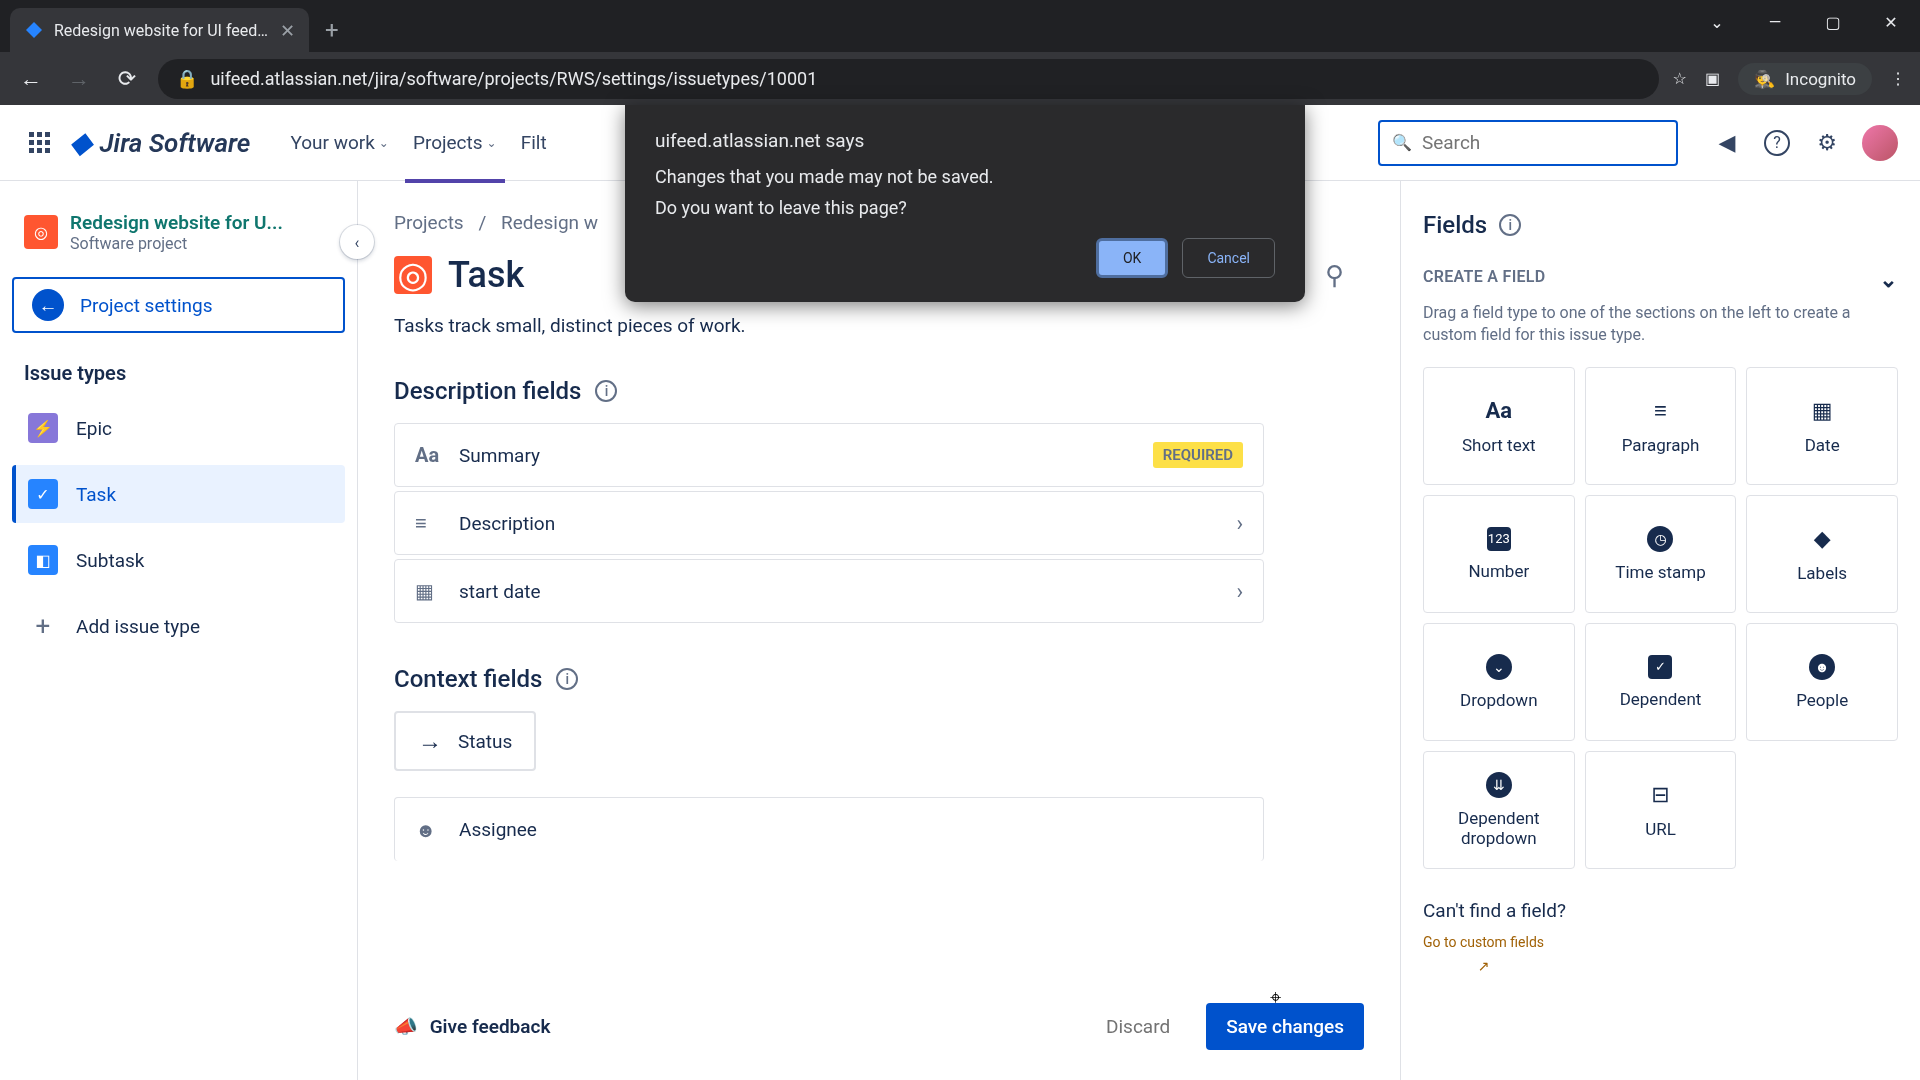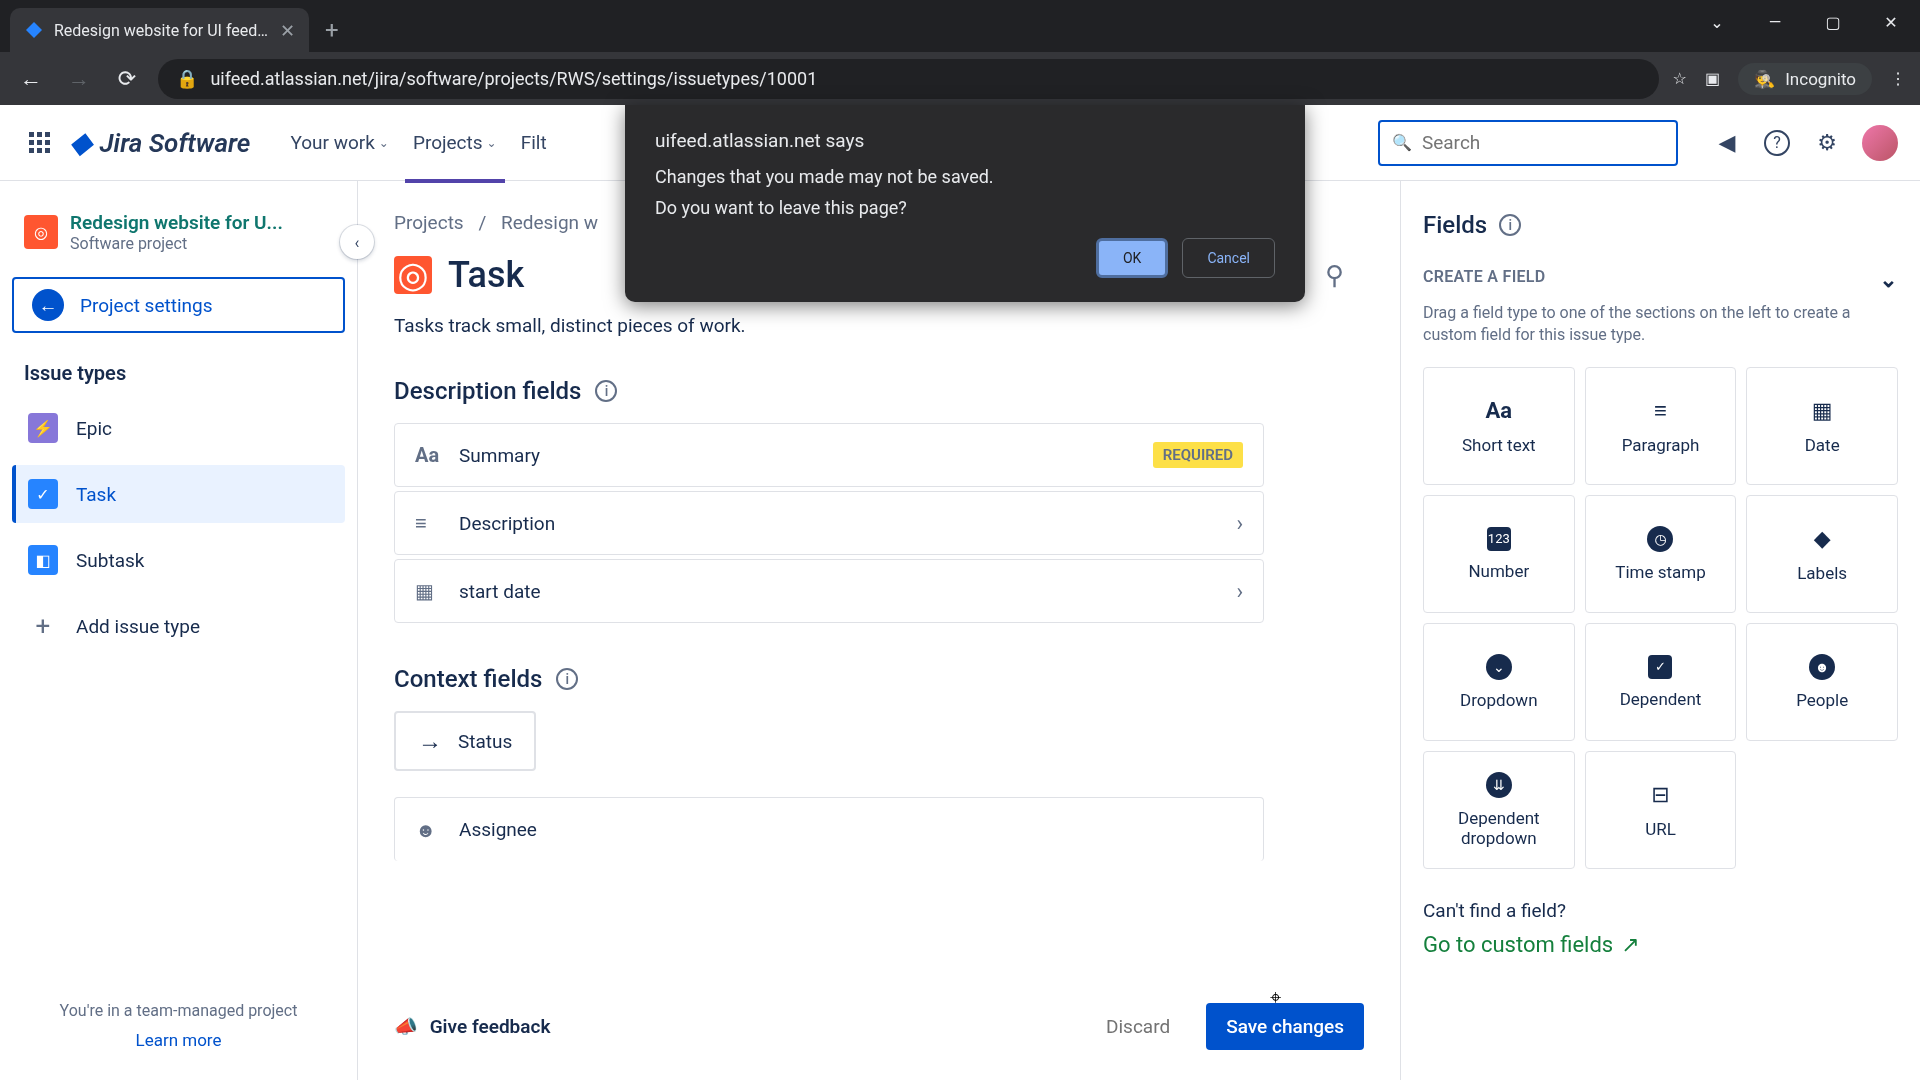"Go to custom fields" .rp-link { color: #15803d -> #a16207; flex-direction: none -> column; font-size: 22px -> 14px }
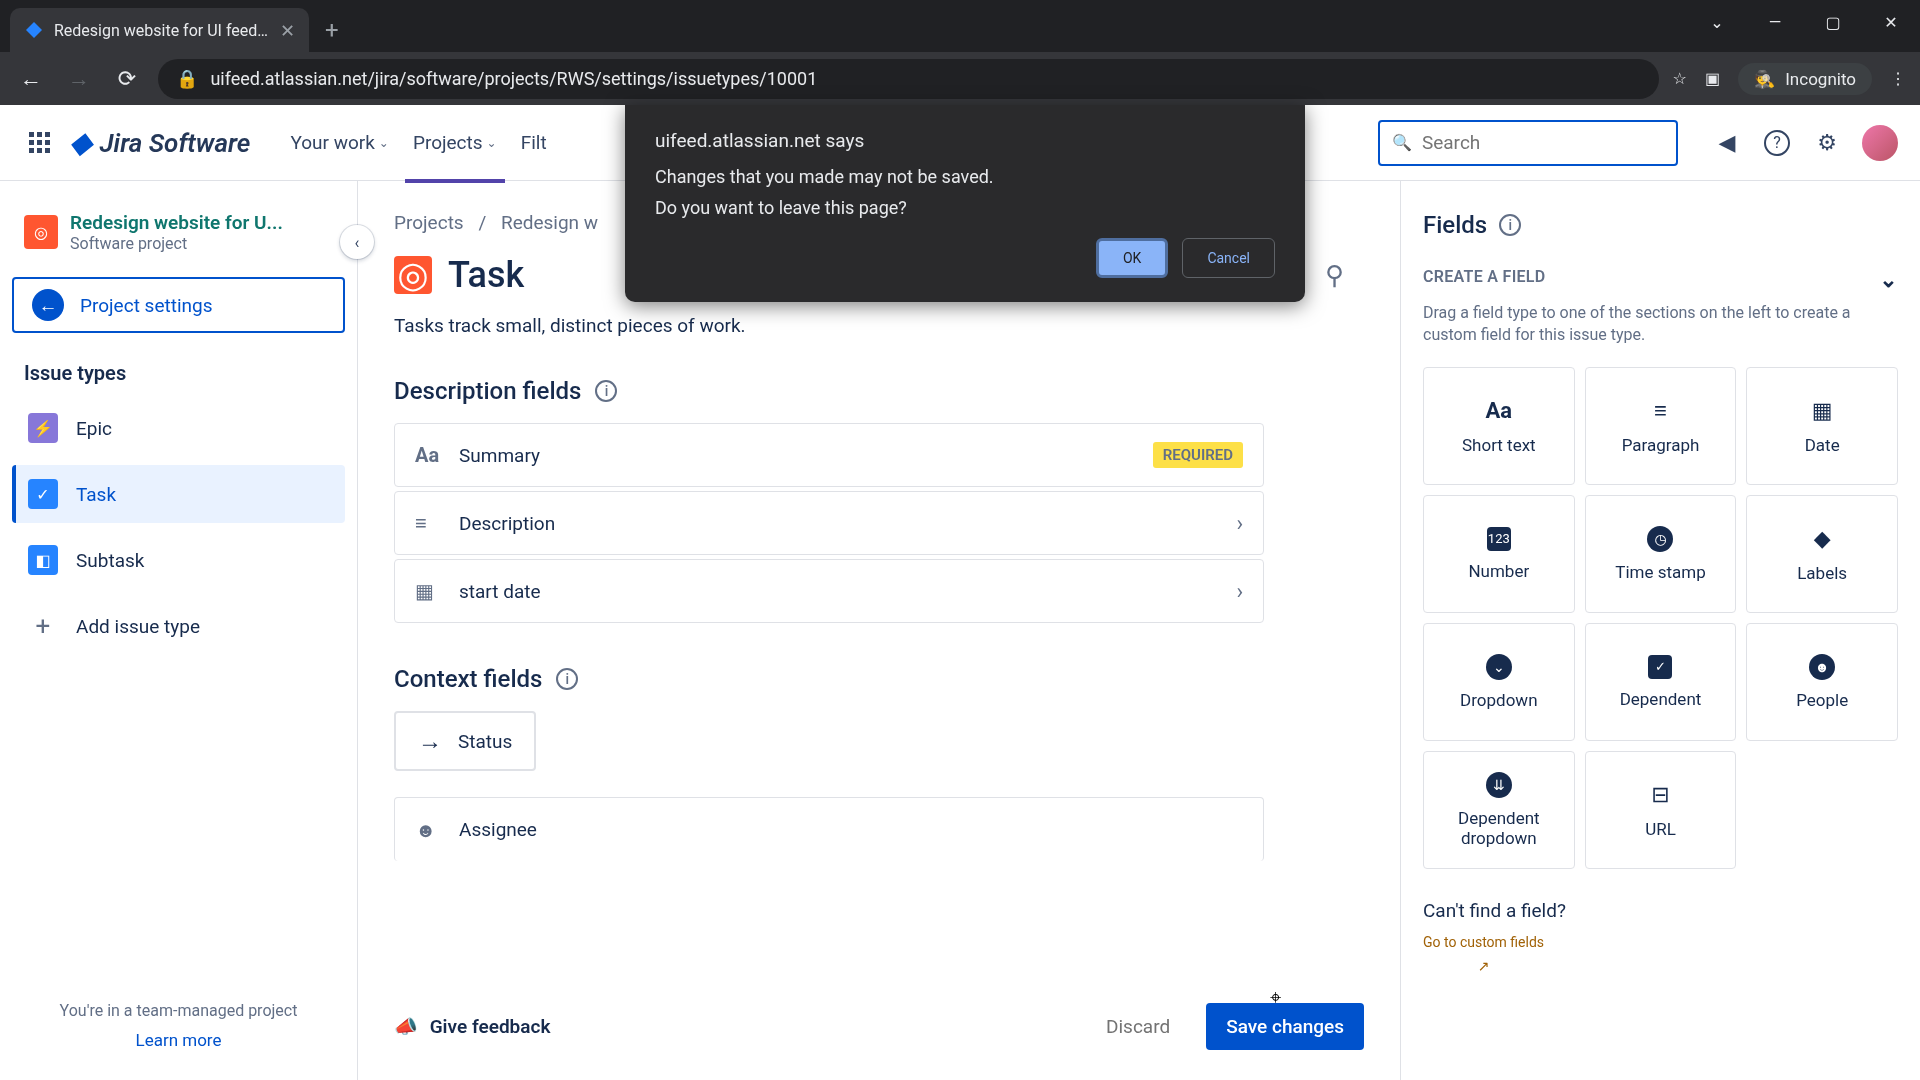"You're in a team-managed project" div.sidebar-footer { html: <div> <div>You're in a team-managed project</div> <a>Learn more</a> </div> -> none }
